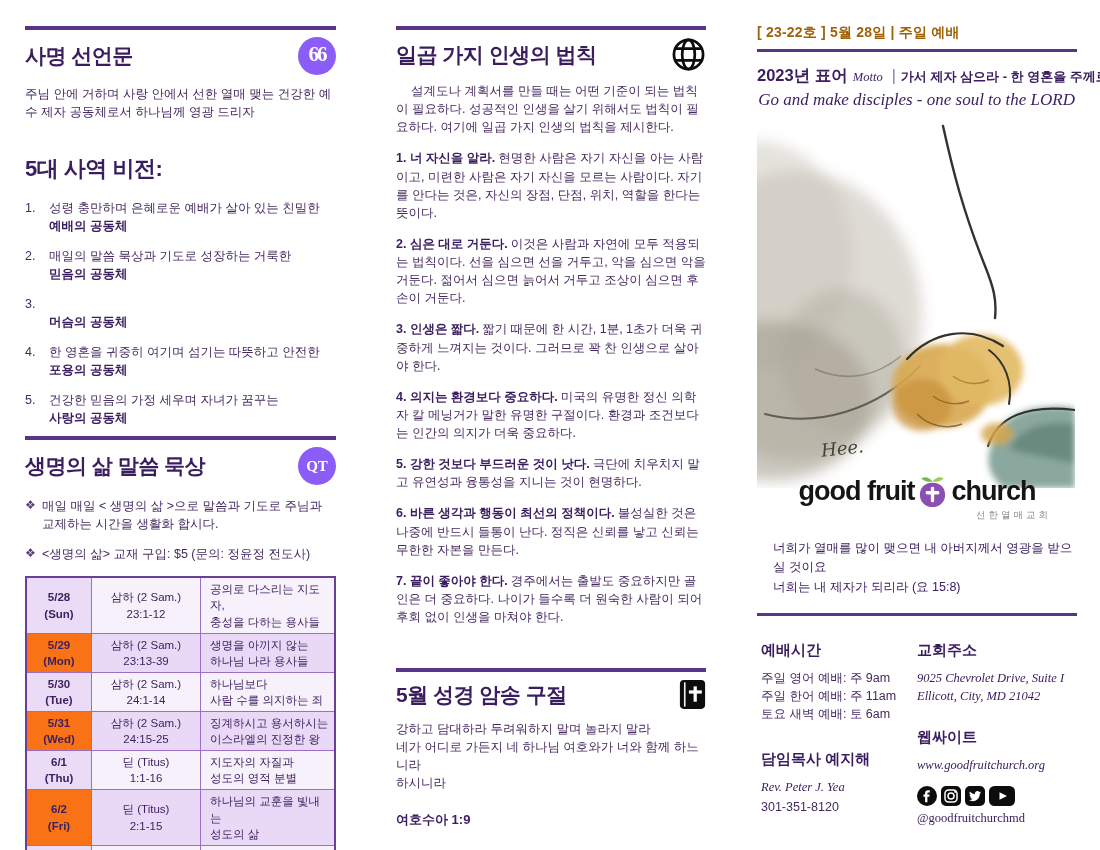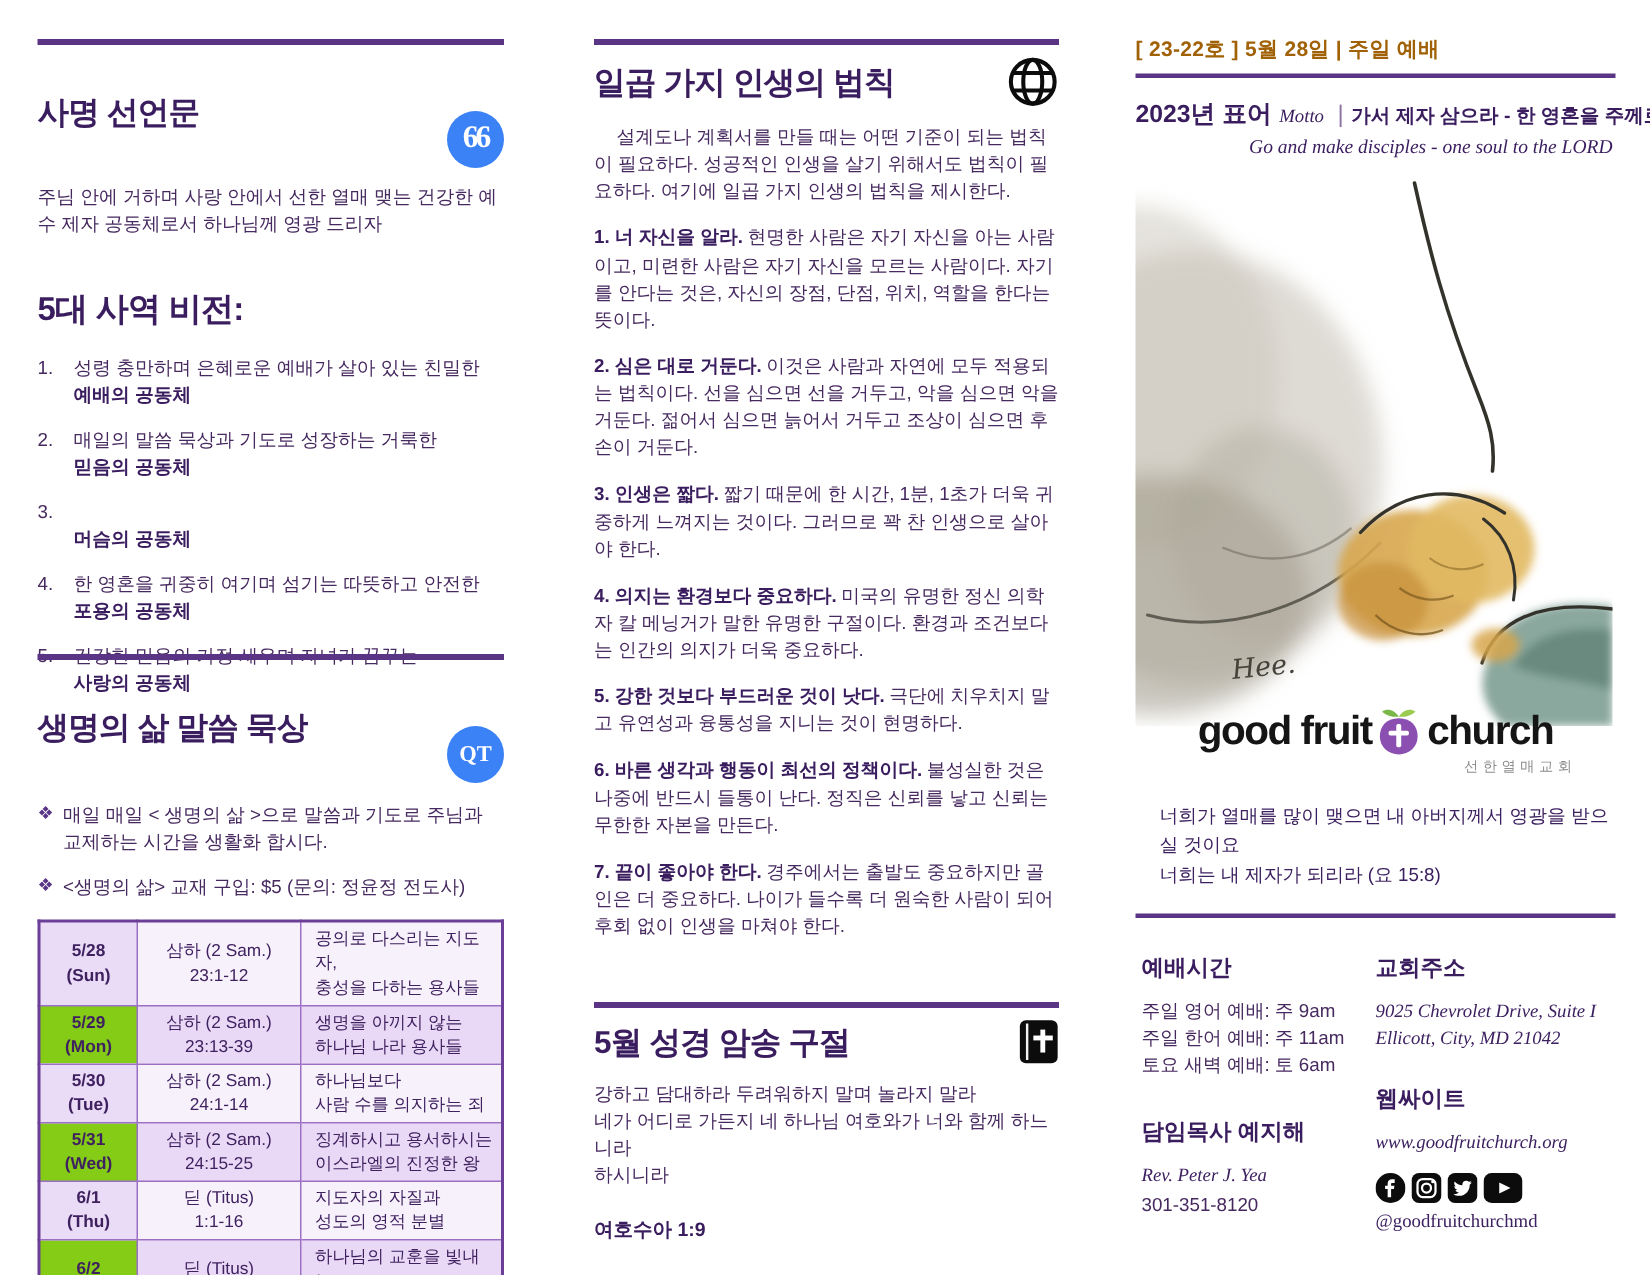"66" .circ { background: #3b82f6 -> #8b5cf6; margin-top: 37px -> none }
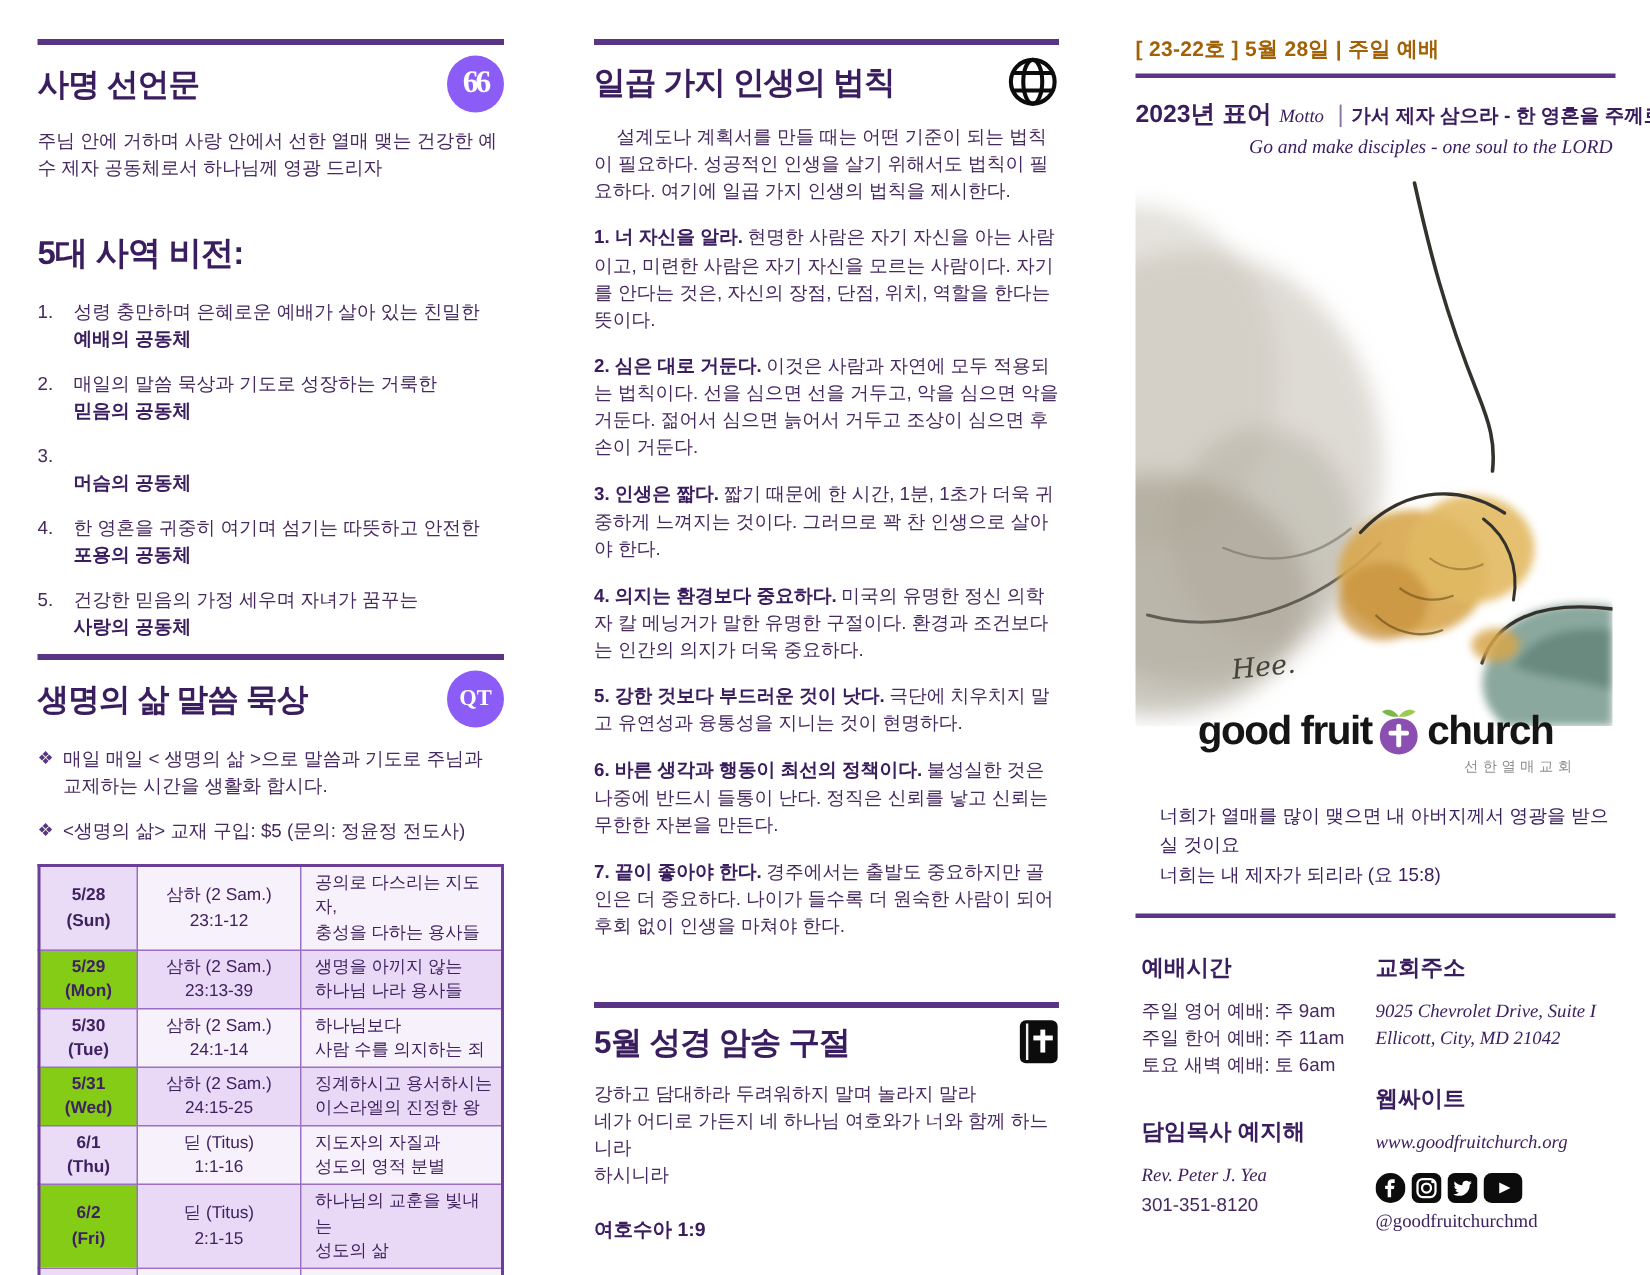"Go and make disciples -" .motto-en { font-size: 13px -> 17px }
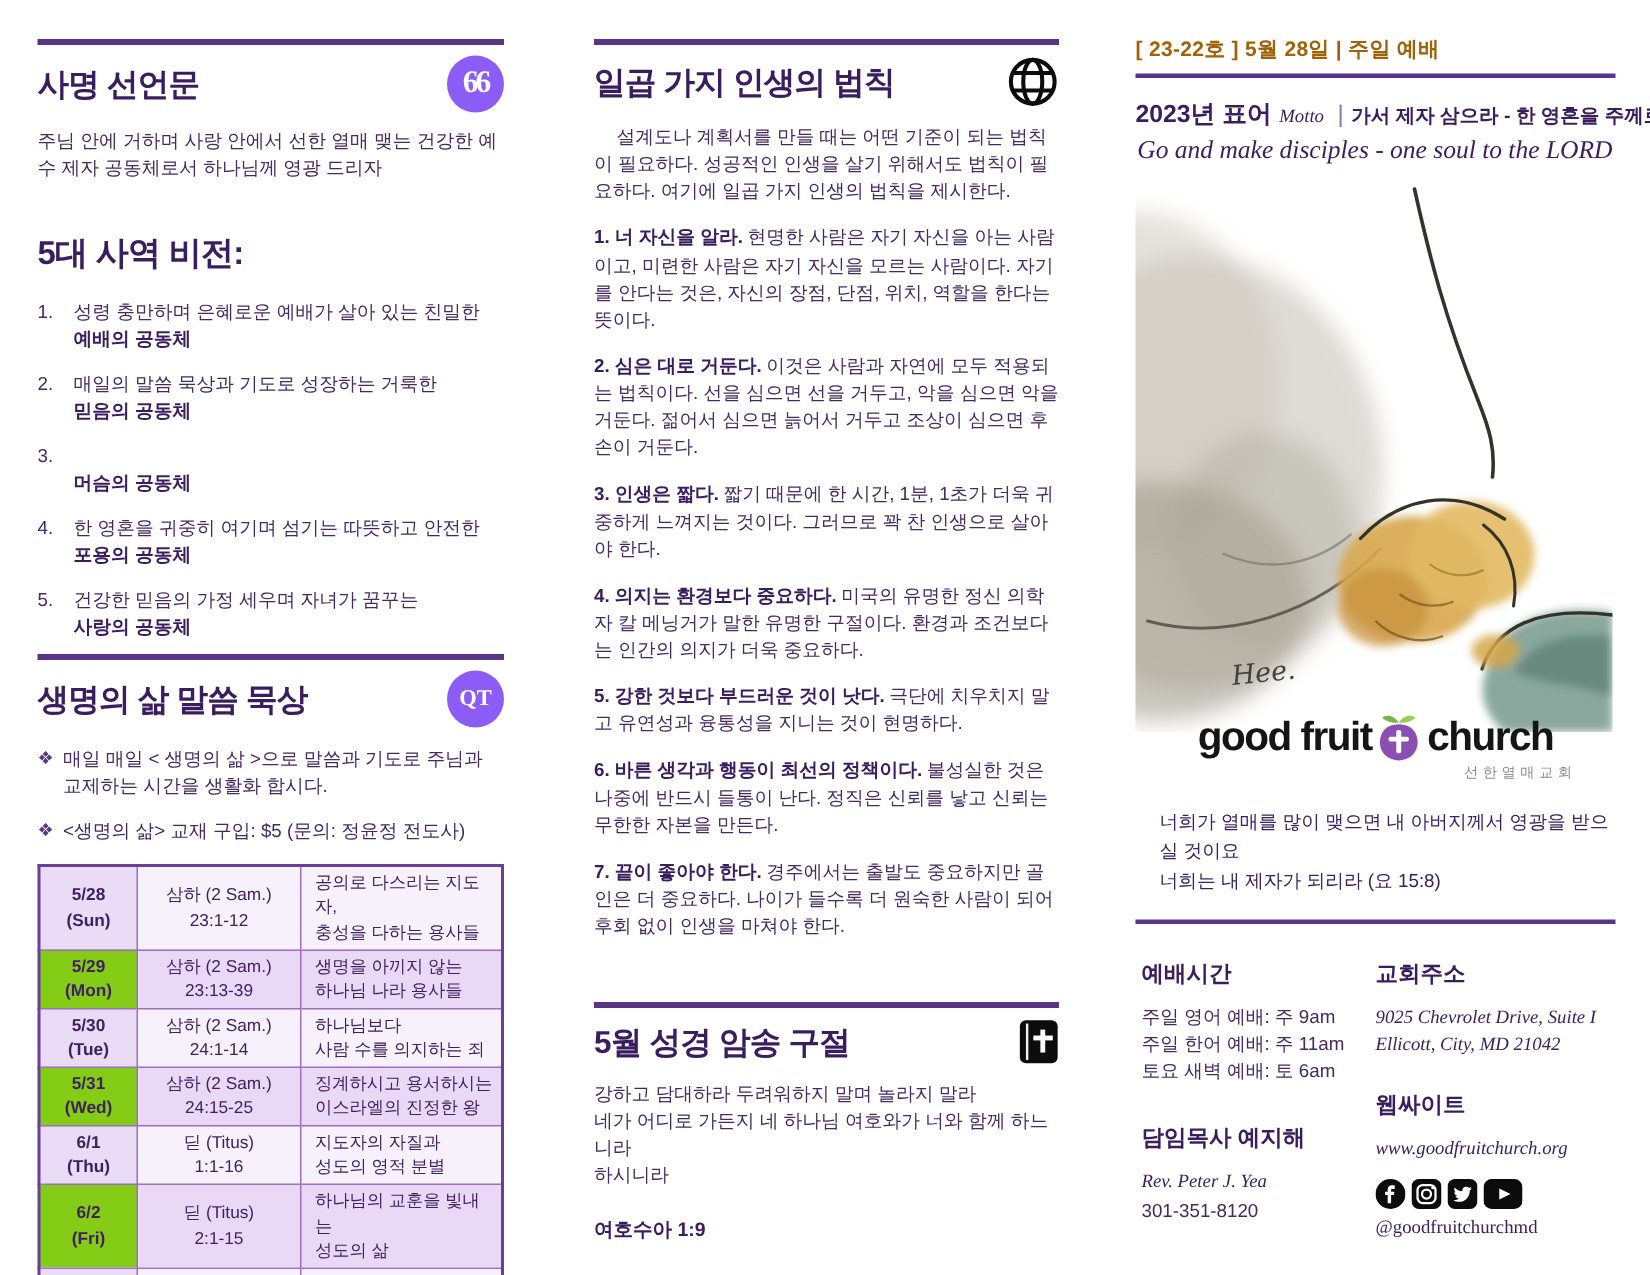"5/29" tr.even td.c-date { background: #84cc16 -> #f97316 }
